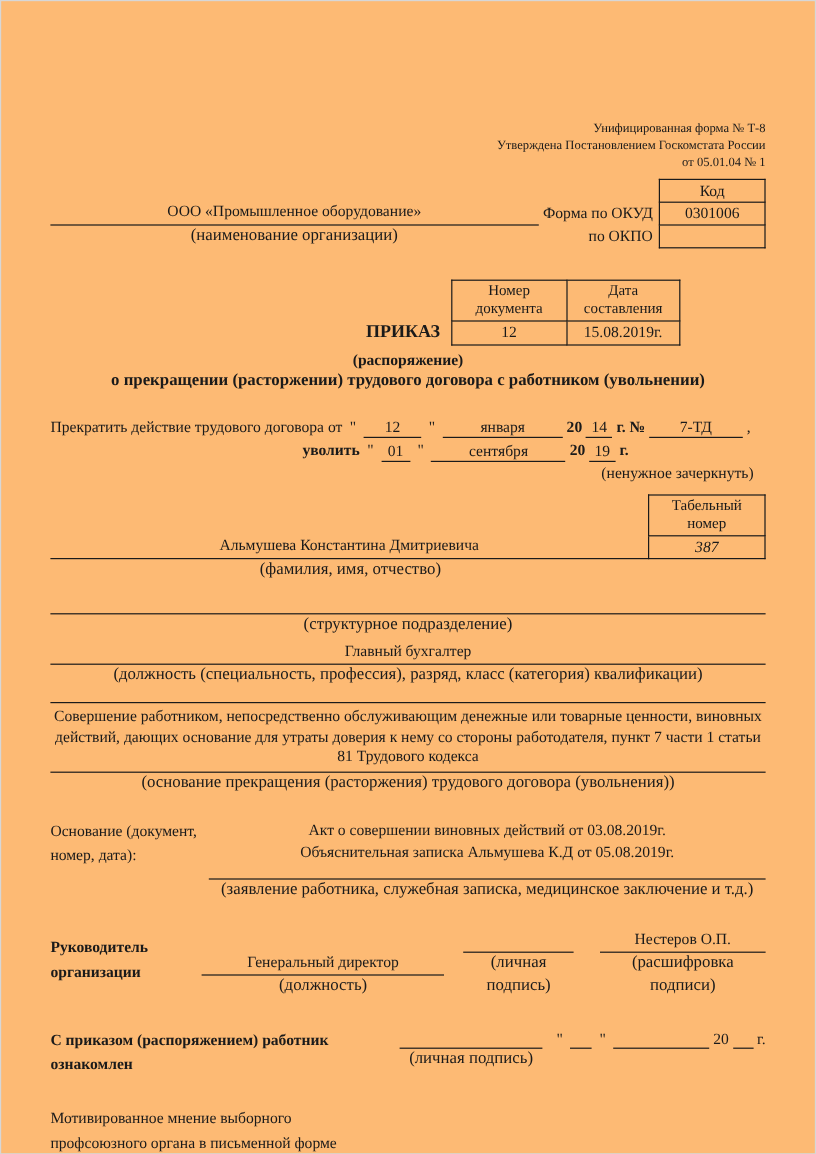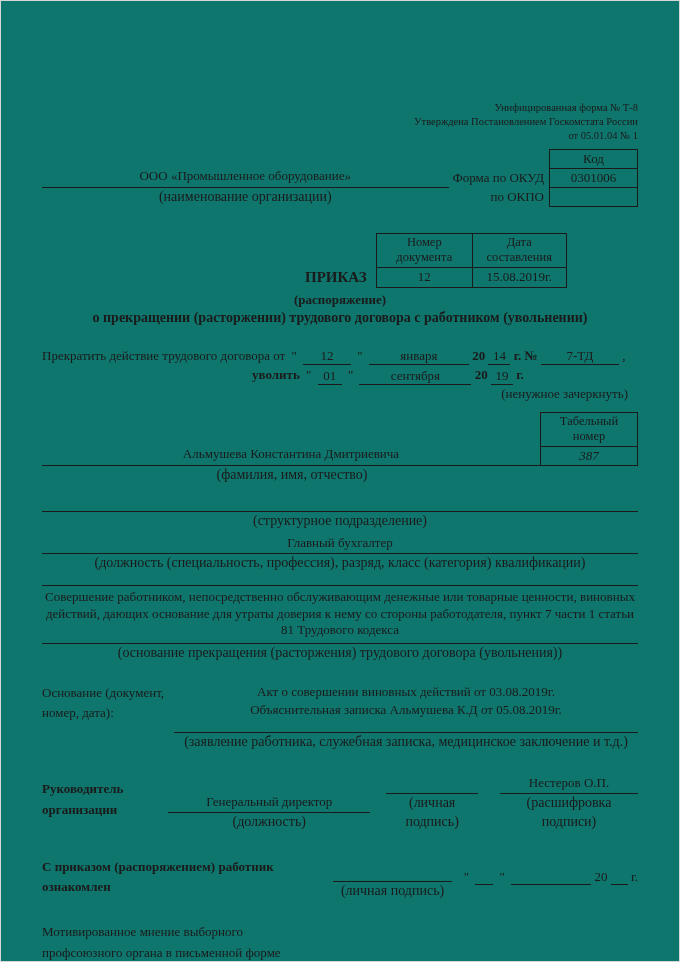"Унифицированная форма № Т-8" .page { background: #0f766e -> #fdba74 }
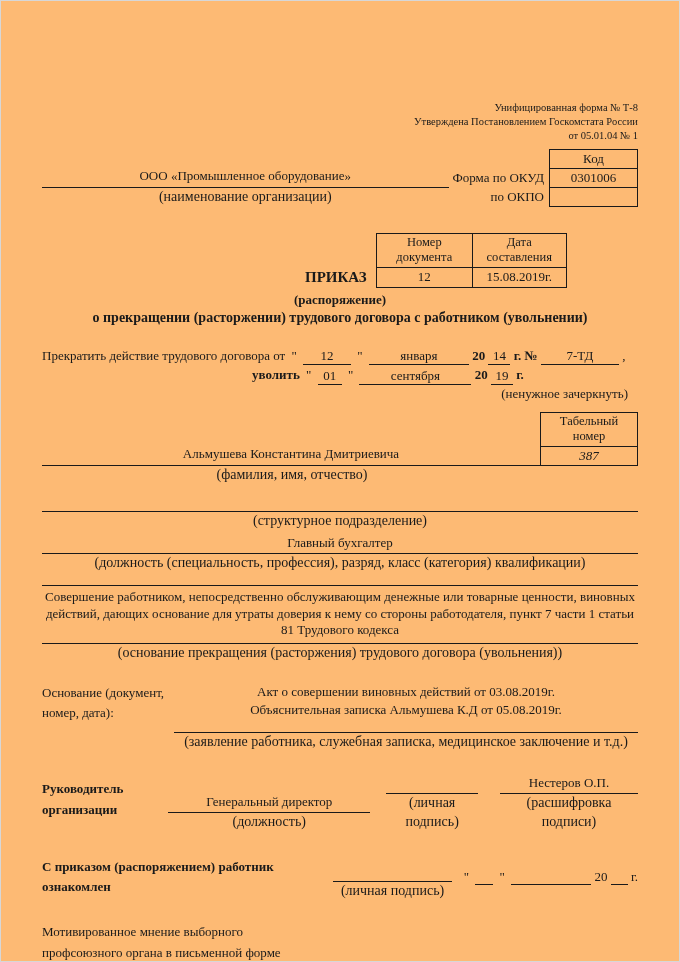"С приказом (распоряжением) работник" .ack-row { align-items: center -> flex-start }
